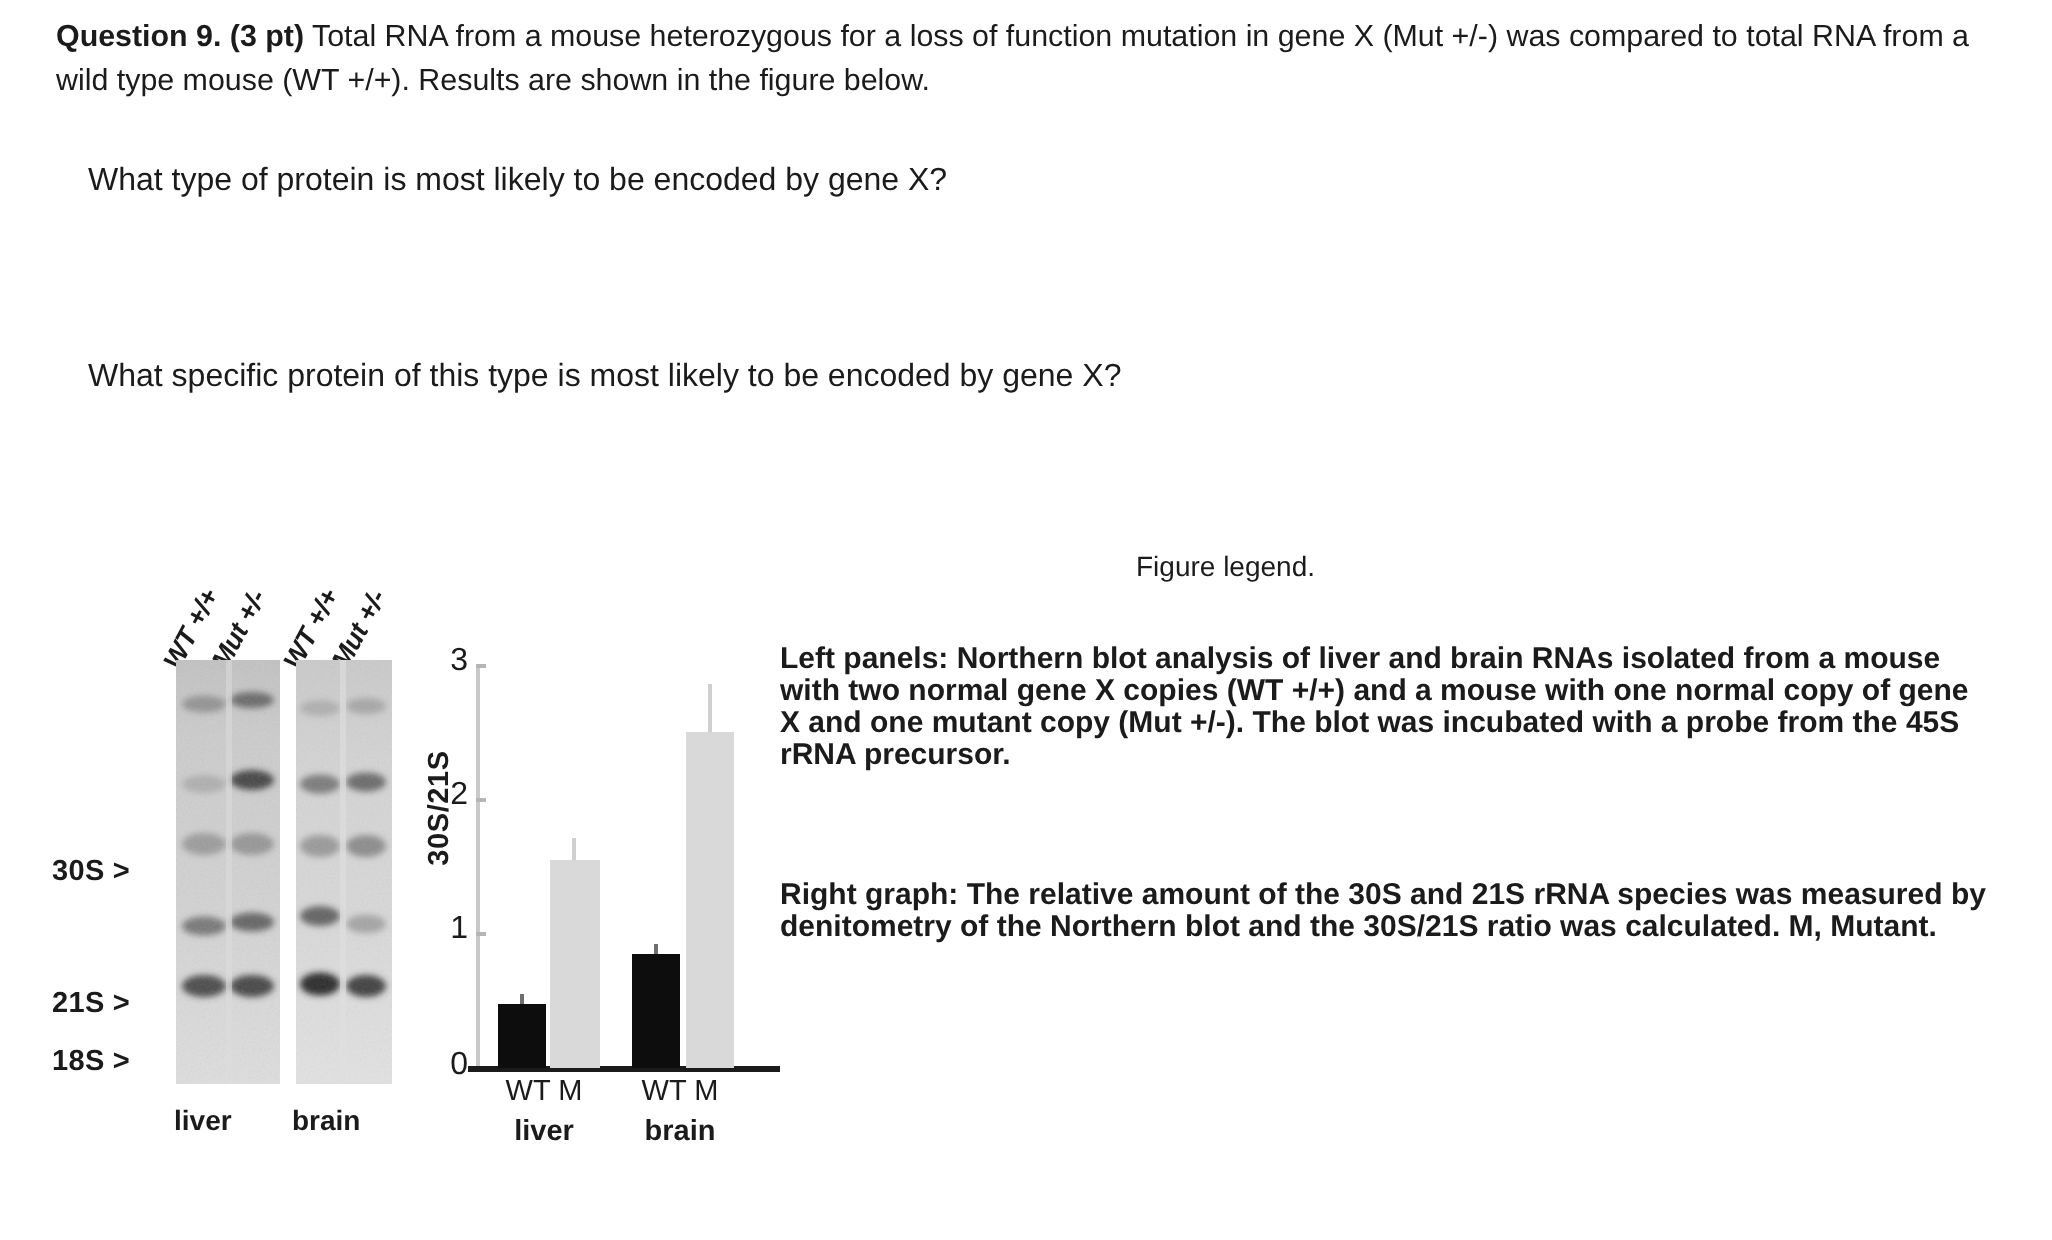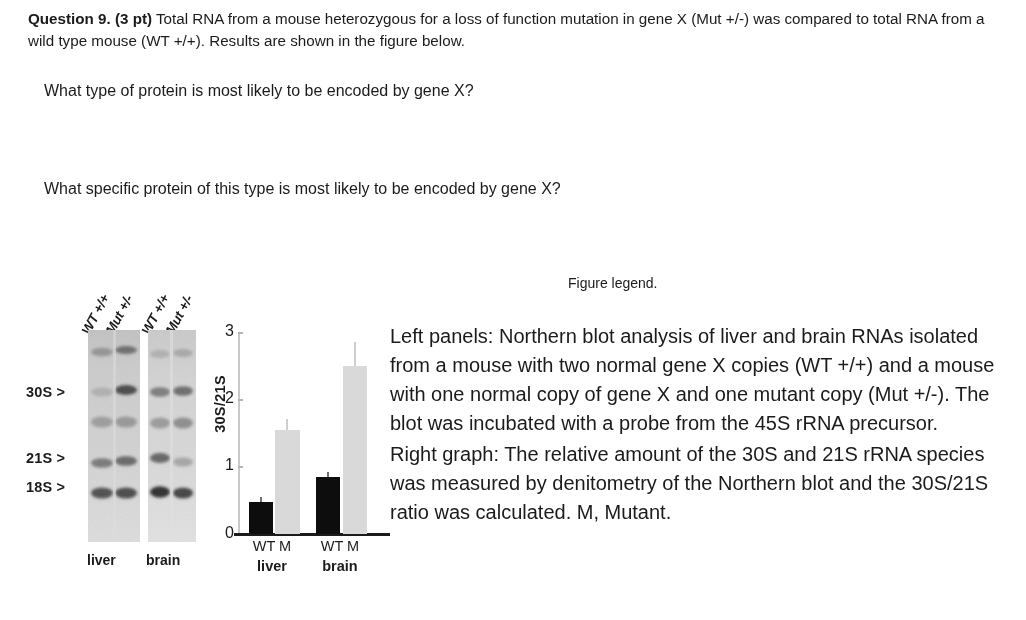"Left panels: Northern blot analysis" .legend-para { font-size: 20px -> 15px; font-weight: none -> bold; line-height: 29px -> 16px }
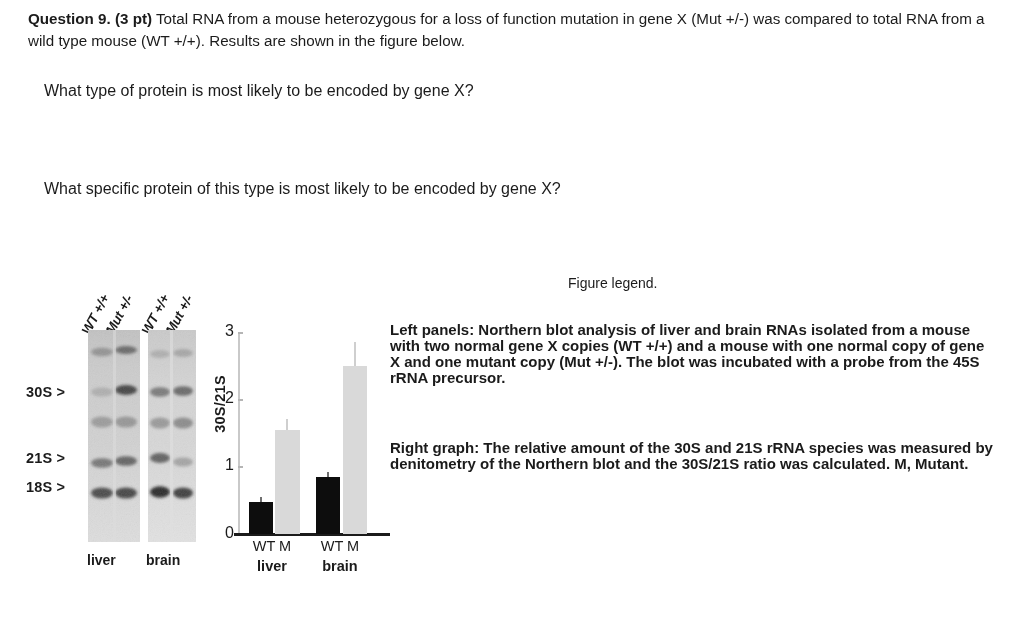"30S >" .blot-marker { margin-top: none -> 44px }
